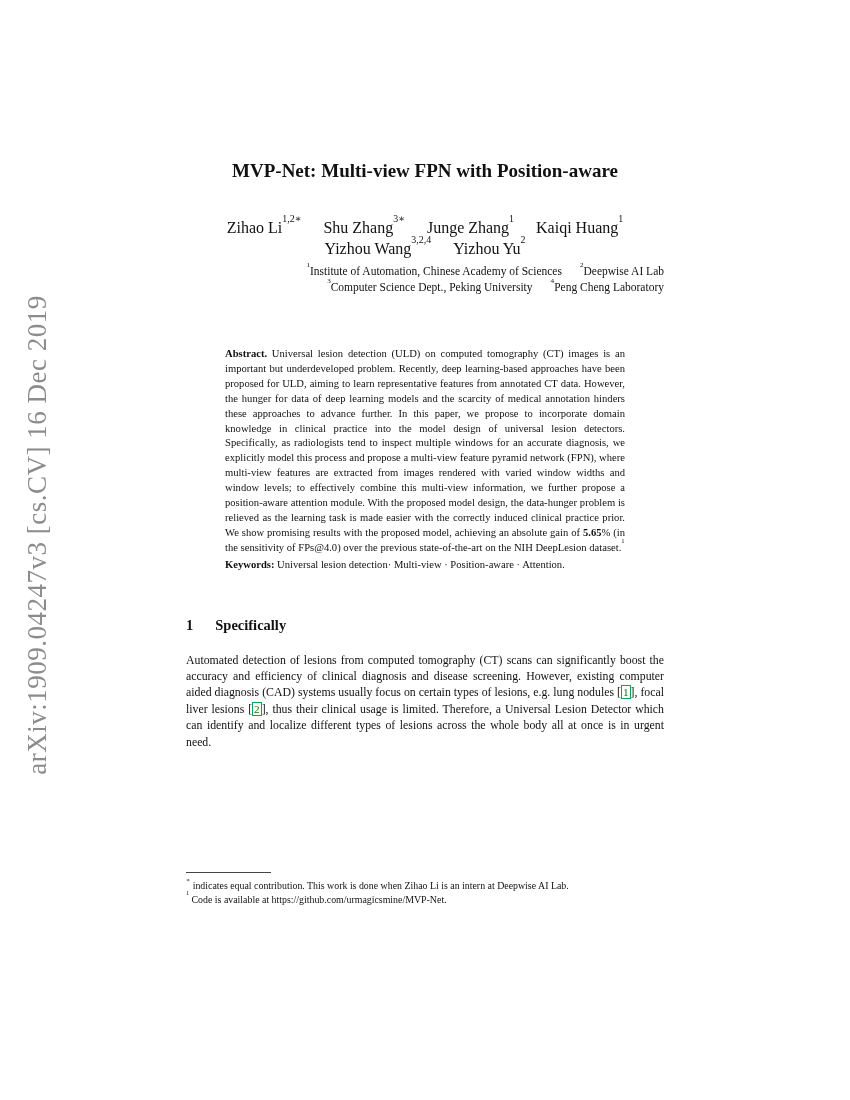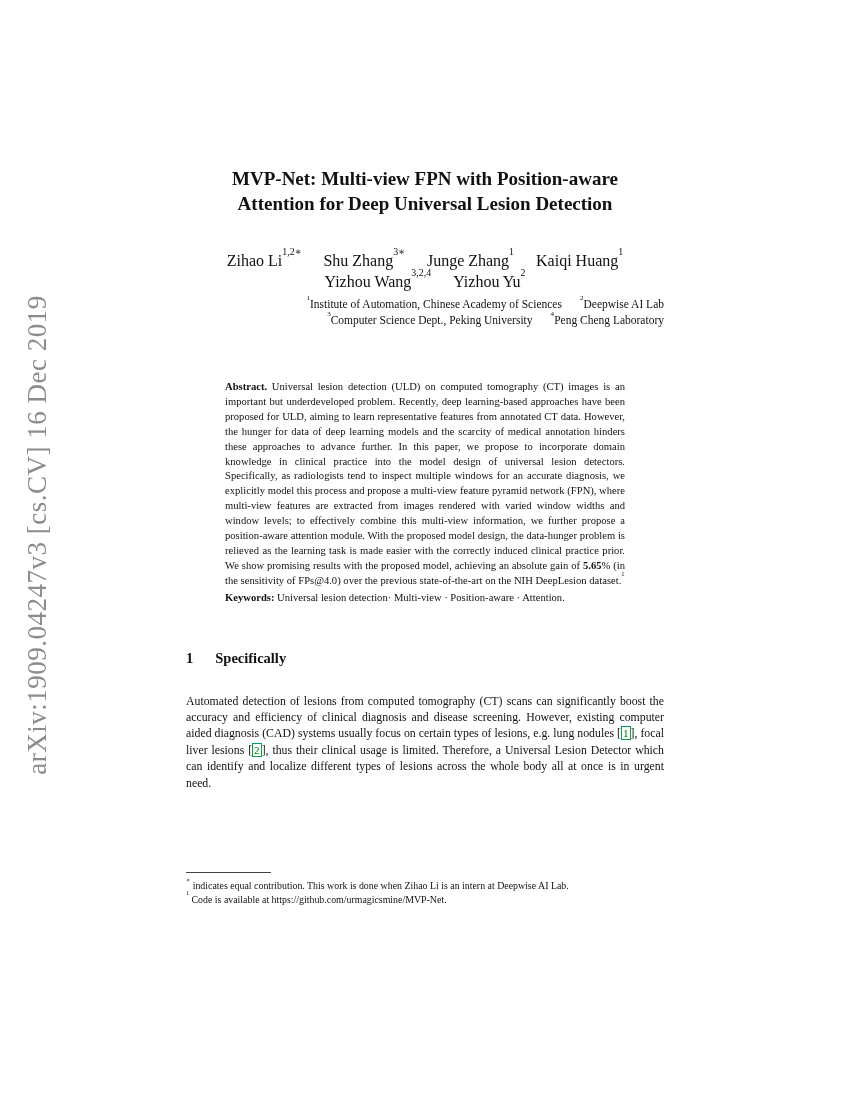"MVP-Net: Multi-view FPN with" .content { top: 14px -> 6px }
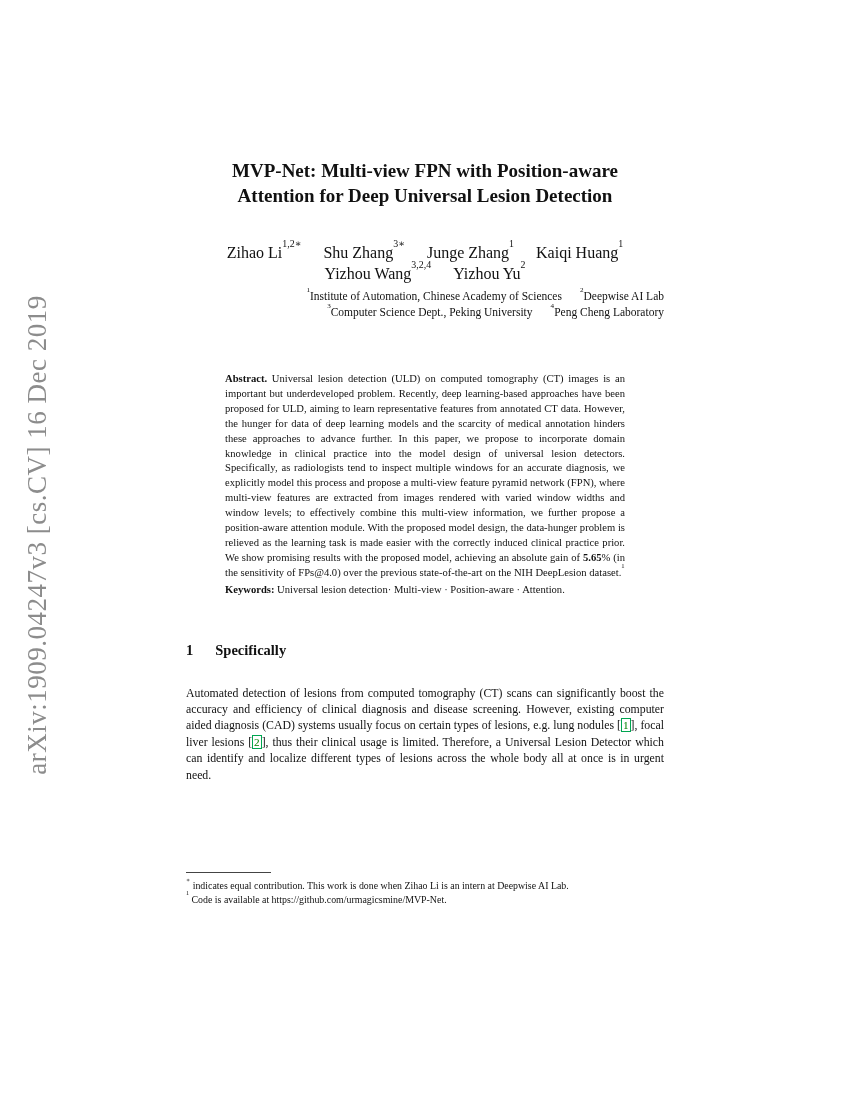"Attention for Deep Universal Lesion" span.title-line { html: <span>Attention for Deep Universal Lesion Detection</span> -> none }
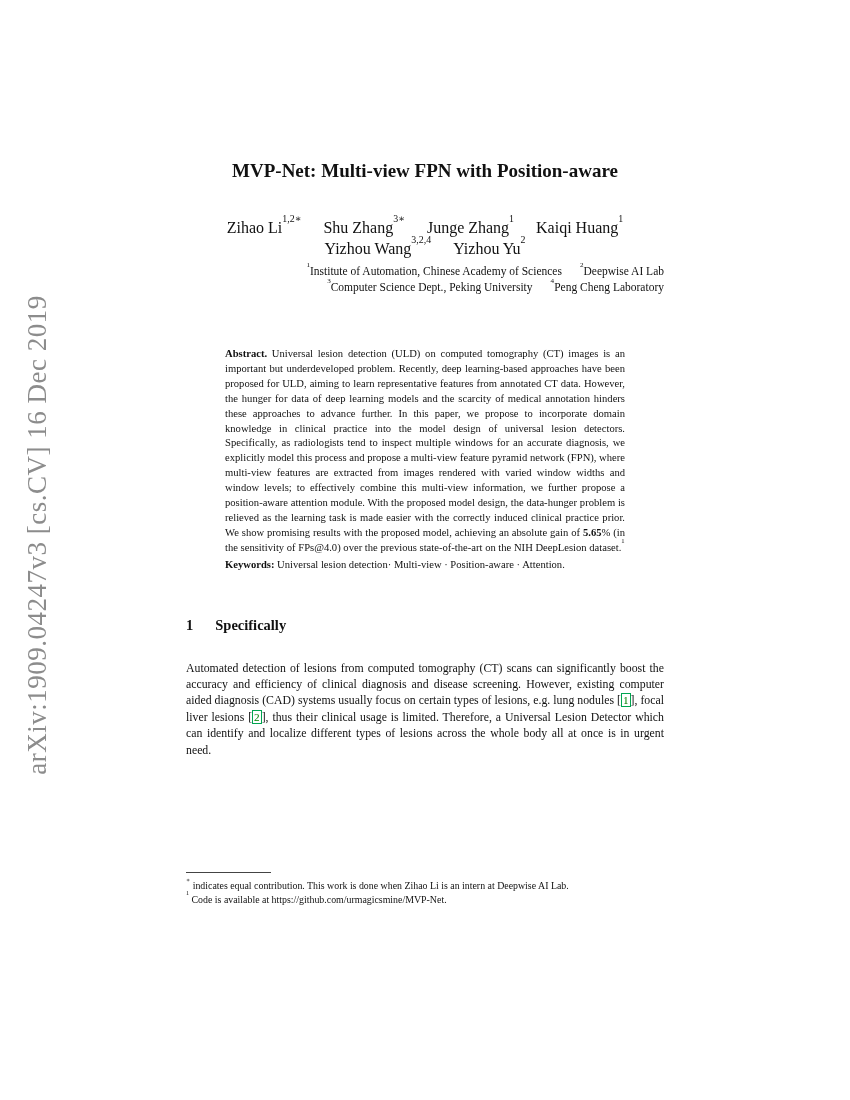"Automated detection of lesions from" .body-text { margin-top: 26px -> 18px }
